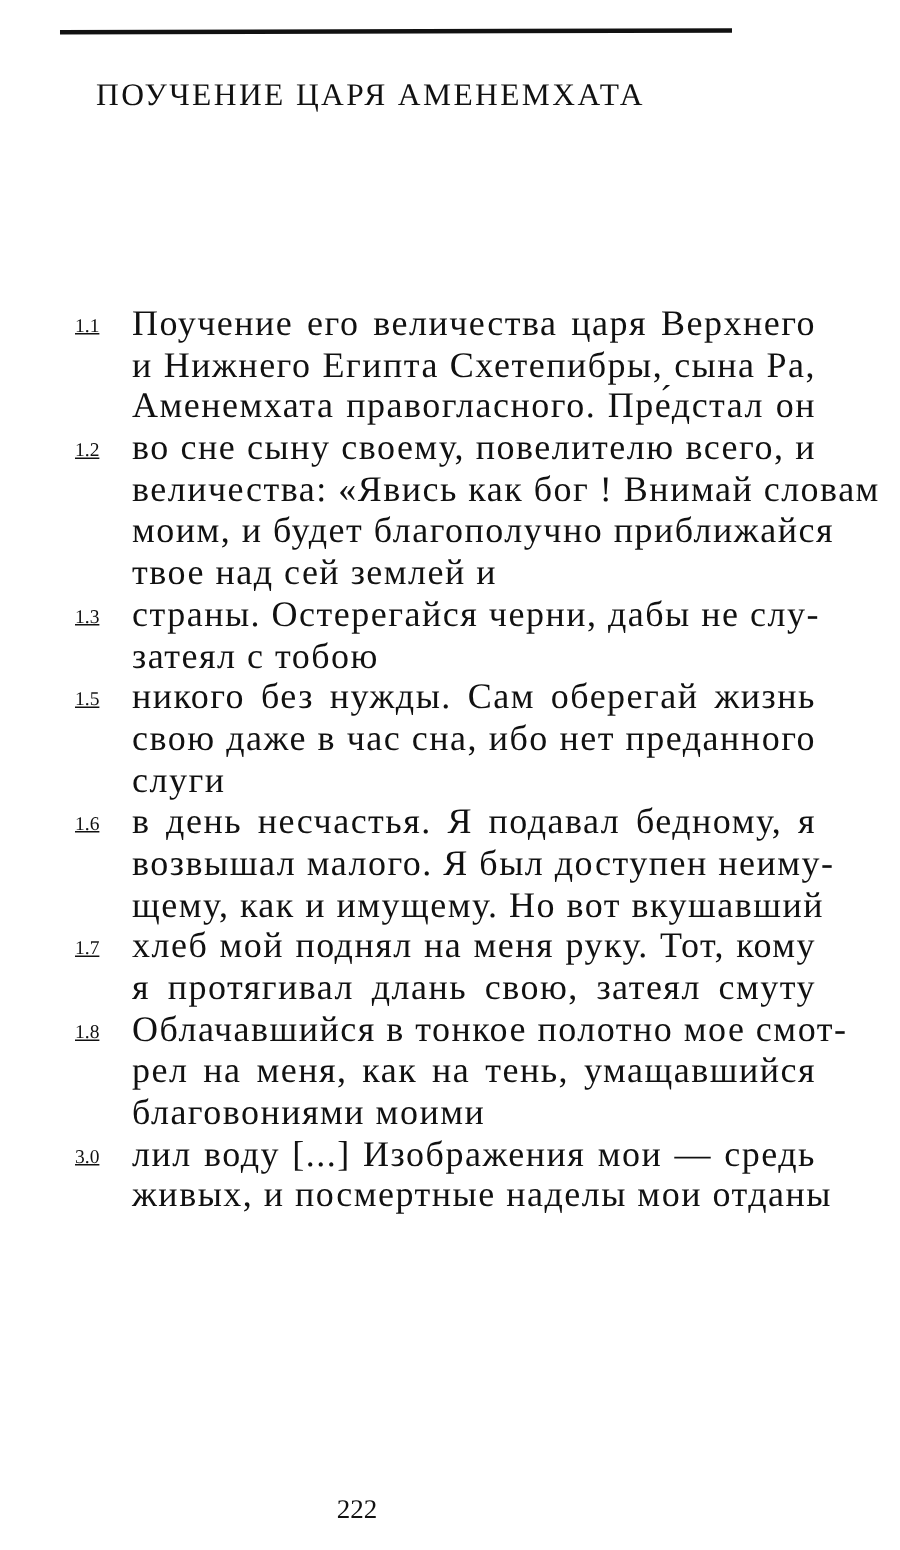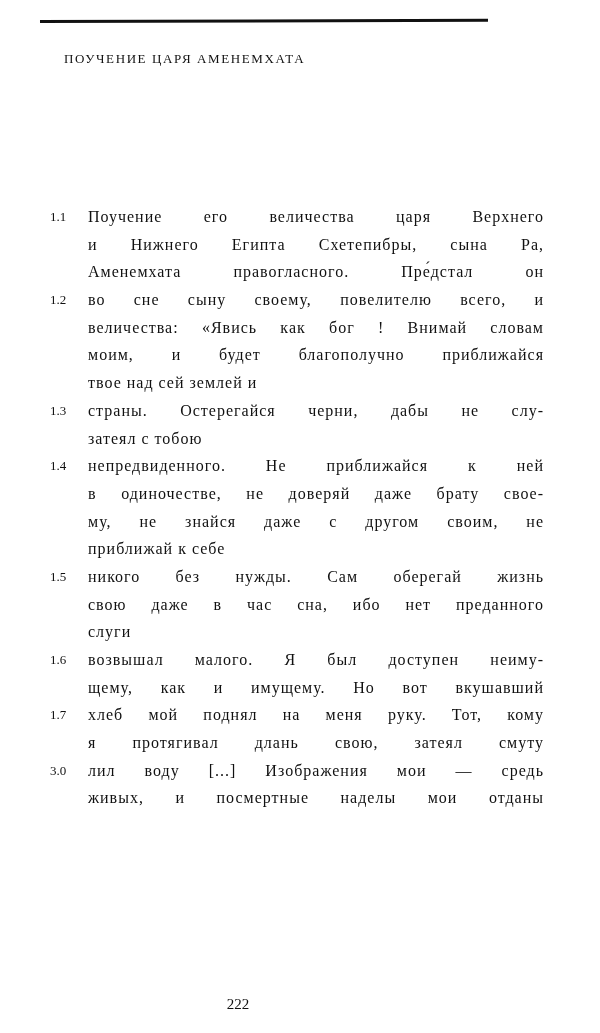"ПОУЧЕНИЕ ЦАРЯ АМЕНЕМХАТА" .title { font-size: 13px -> 21px }
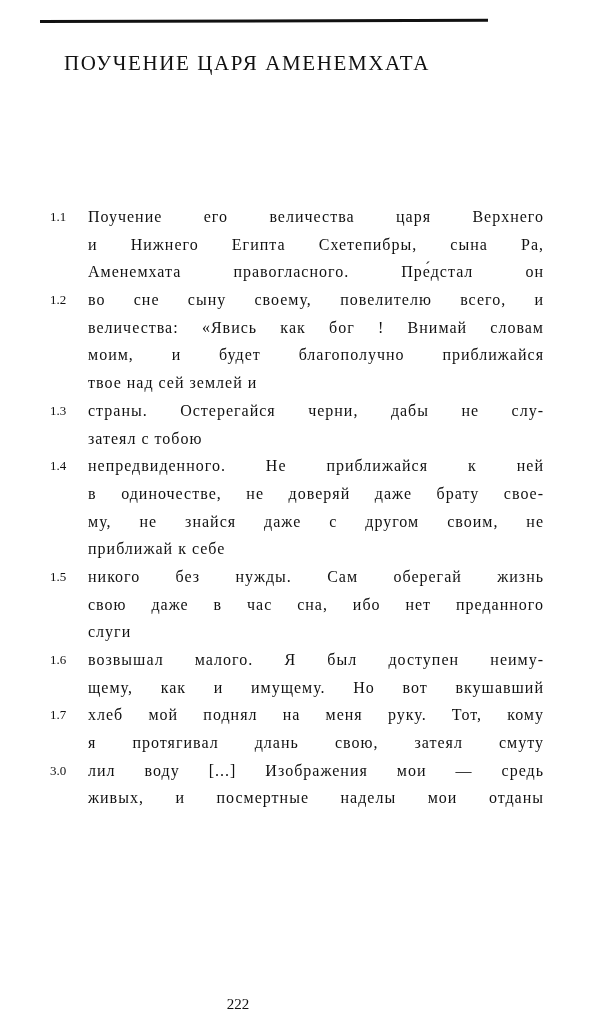"1.1" .verse-number { text-decoration: none -> underline }
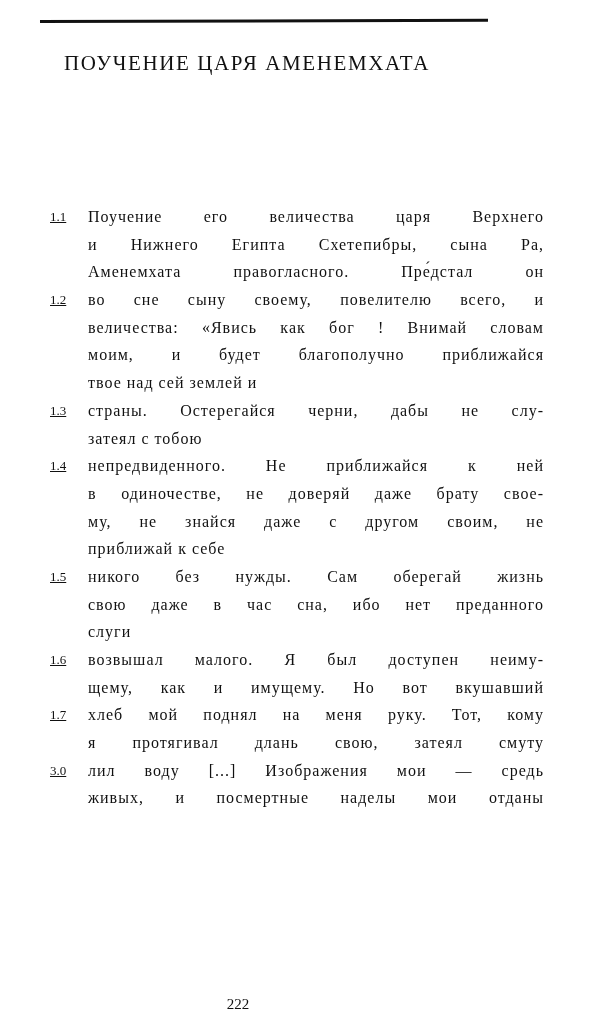"Поучение его величества царя Верхнего" .line { font-size: 16px -> 24px }
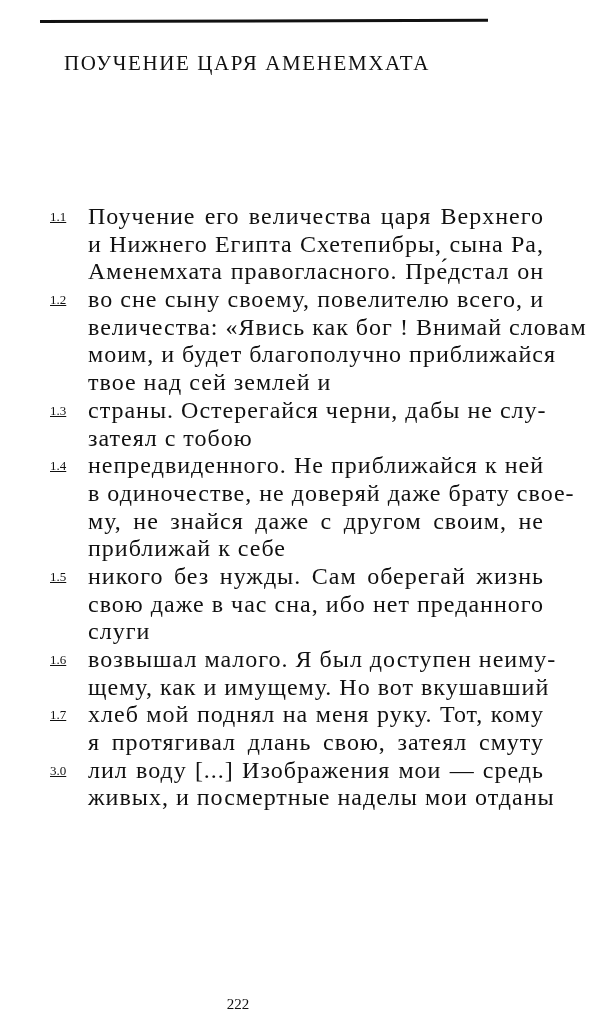"1.4" div.verse { html: <div> <div>1.4</div> <div>непредвиденного. Не приближайся к ней</div> <div>в одиночестве, не доверяй даже брату свое-</div> <div>му, не знайся даже с другом своим, не</div> <div>приближай к себе</div> </div> -> none }
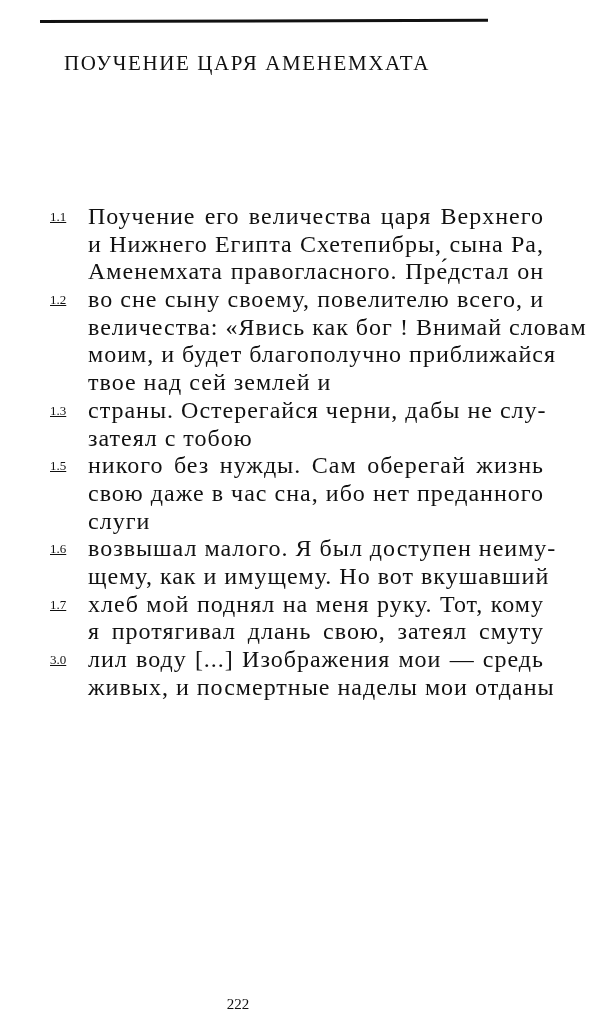"в день несчастья. Я подавал" div.line { html: none -> <div>в день несчастья. Я подавал бедному, я</div> }
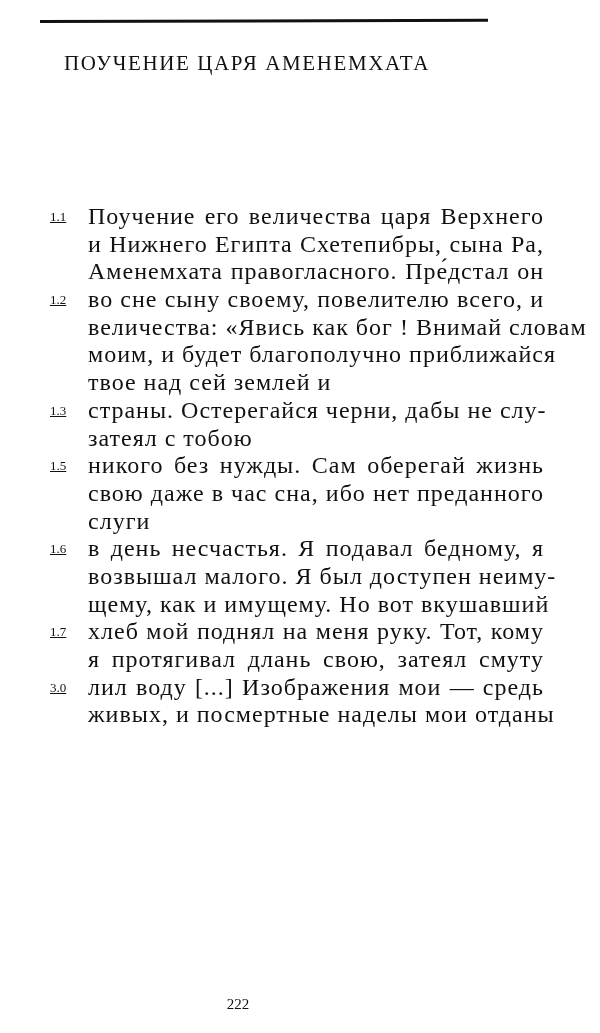"1.8" div.verse { html: none -> <div> <div>1.8</div> <div>Облачавшийся в тонкое полотно мое смот-</div> <div>рел на меня, как на тень, умащавшийся</div> <div>благовониями моими</div> </div> }
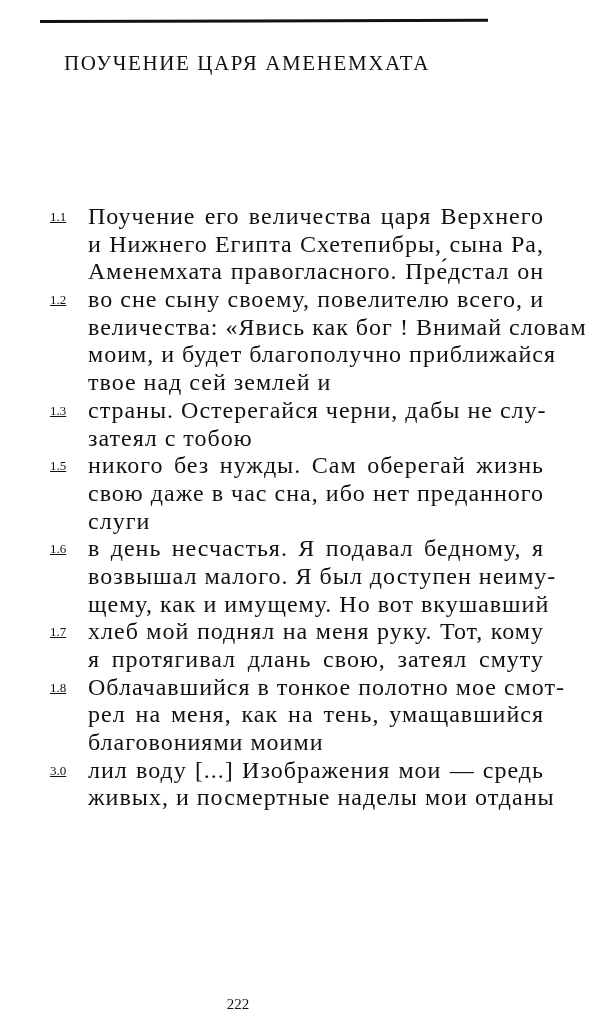"222" .page-number { font-size: 15px -> 18px }
